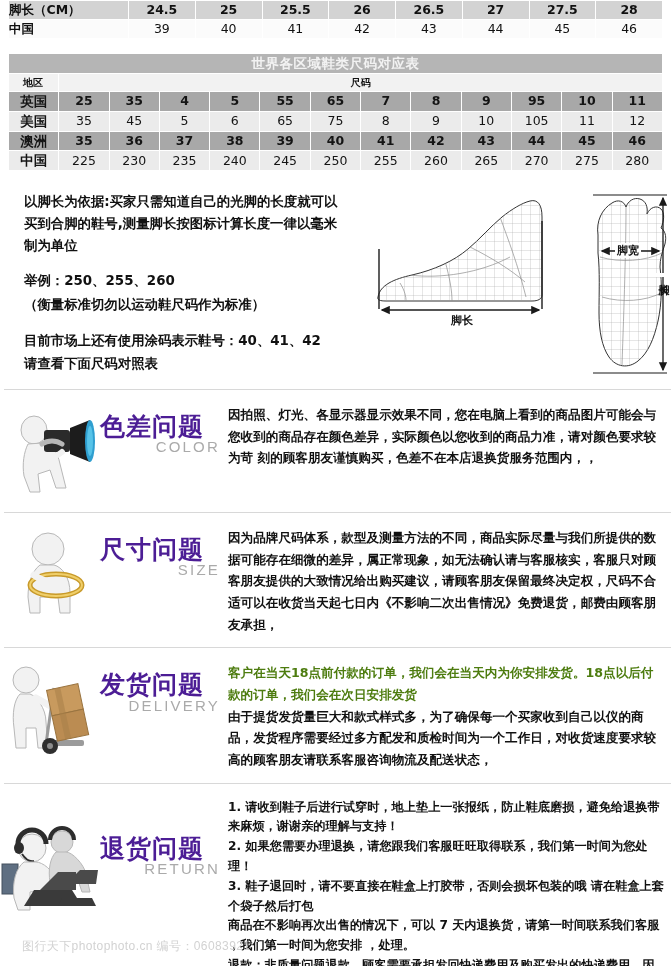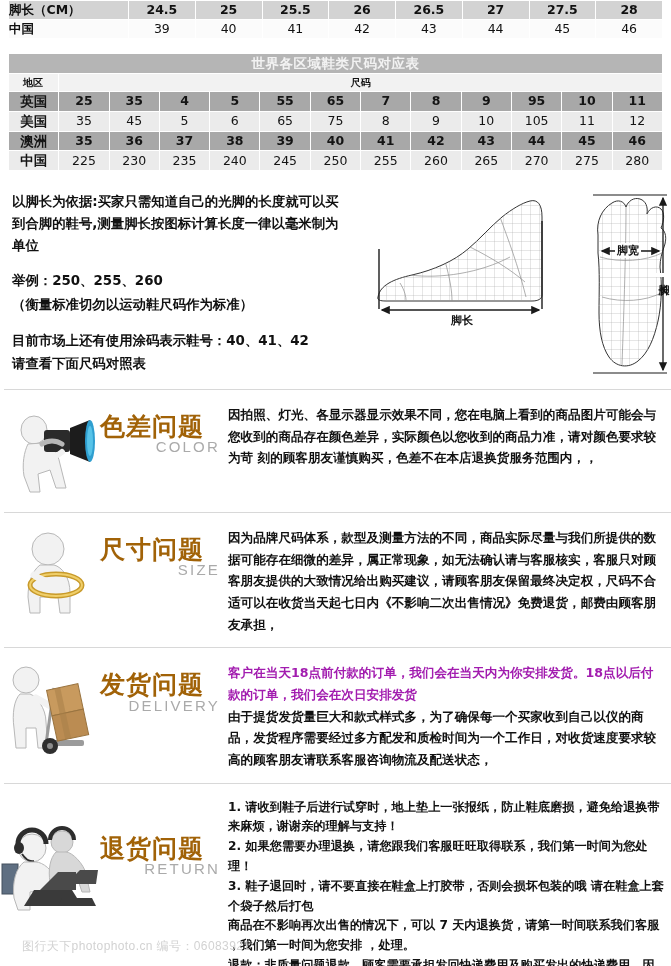"以脚长为依据:买家只需知道自己的光脚的长度就可以买到合脚的鞋号,测量脚长按图标计" #measure { padding: 16px 0 0 0 -> 16px 0 0 12px }
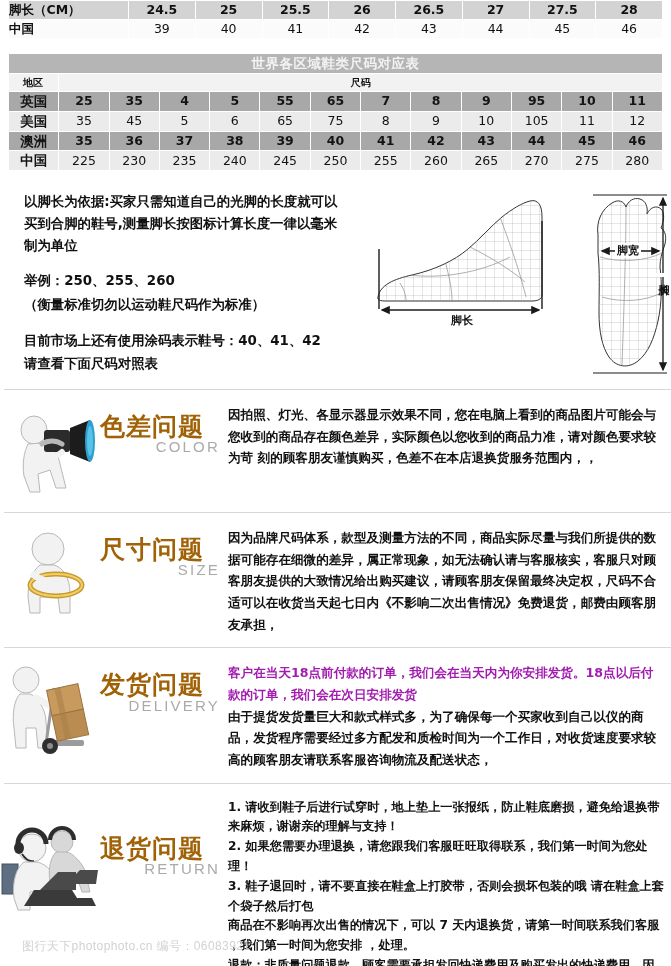"色差问题" .sec-heading .cn { color: #a16207 -> #4c1d95 }
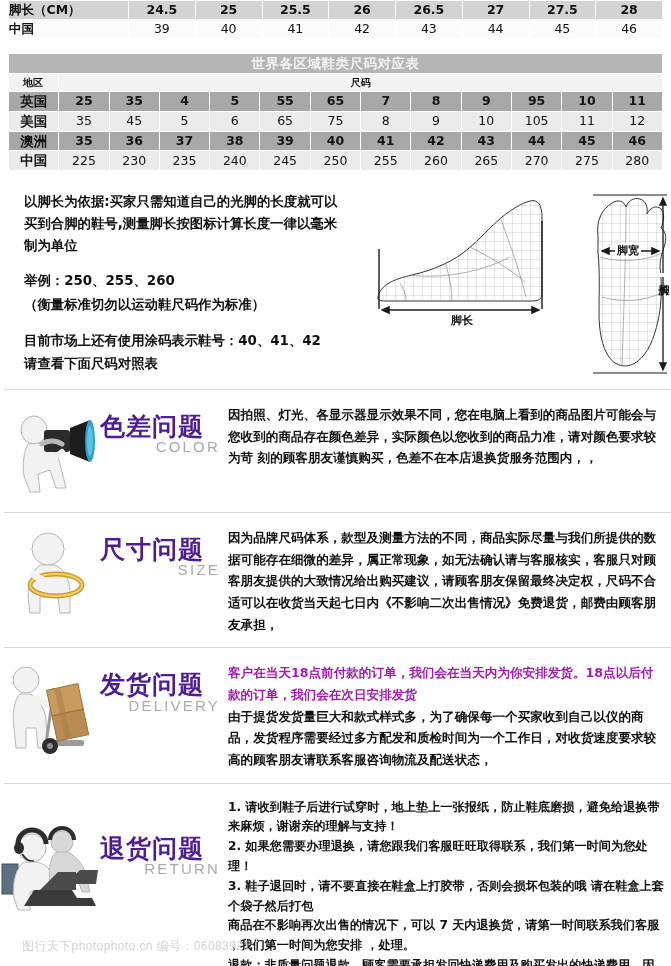"客户在当天18点前付款的订单，我们会在当天内为你安排发货。18点以后付款的订单，" .sec-body p.red { color: #a21caf -> #4d7c0f }
